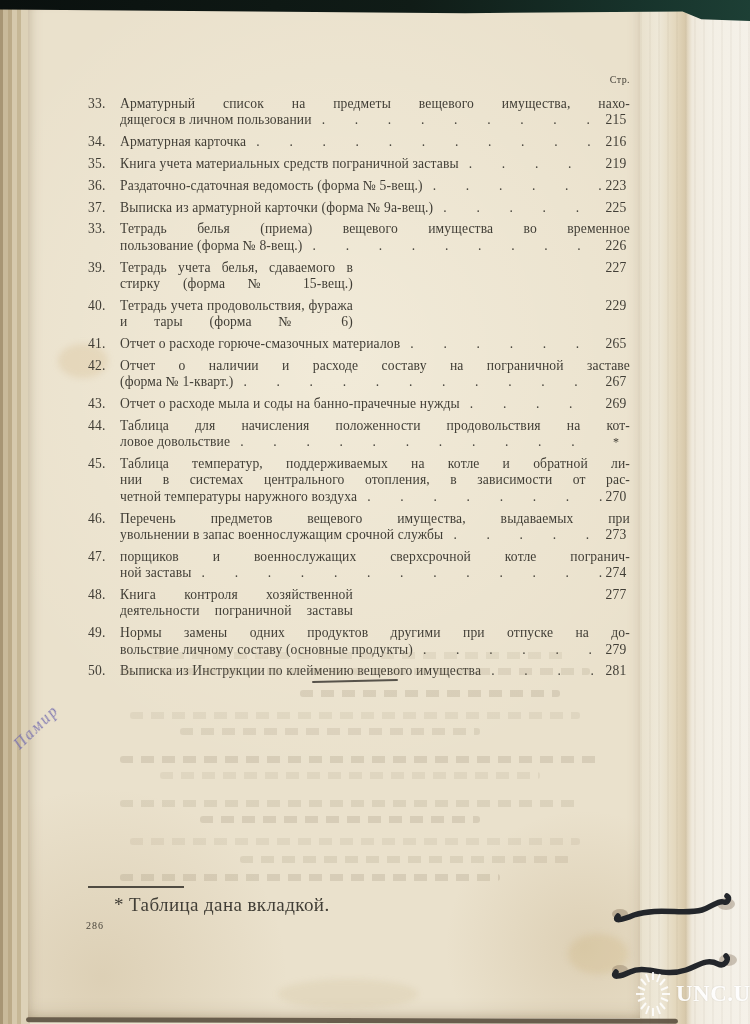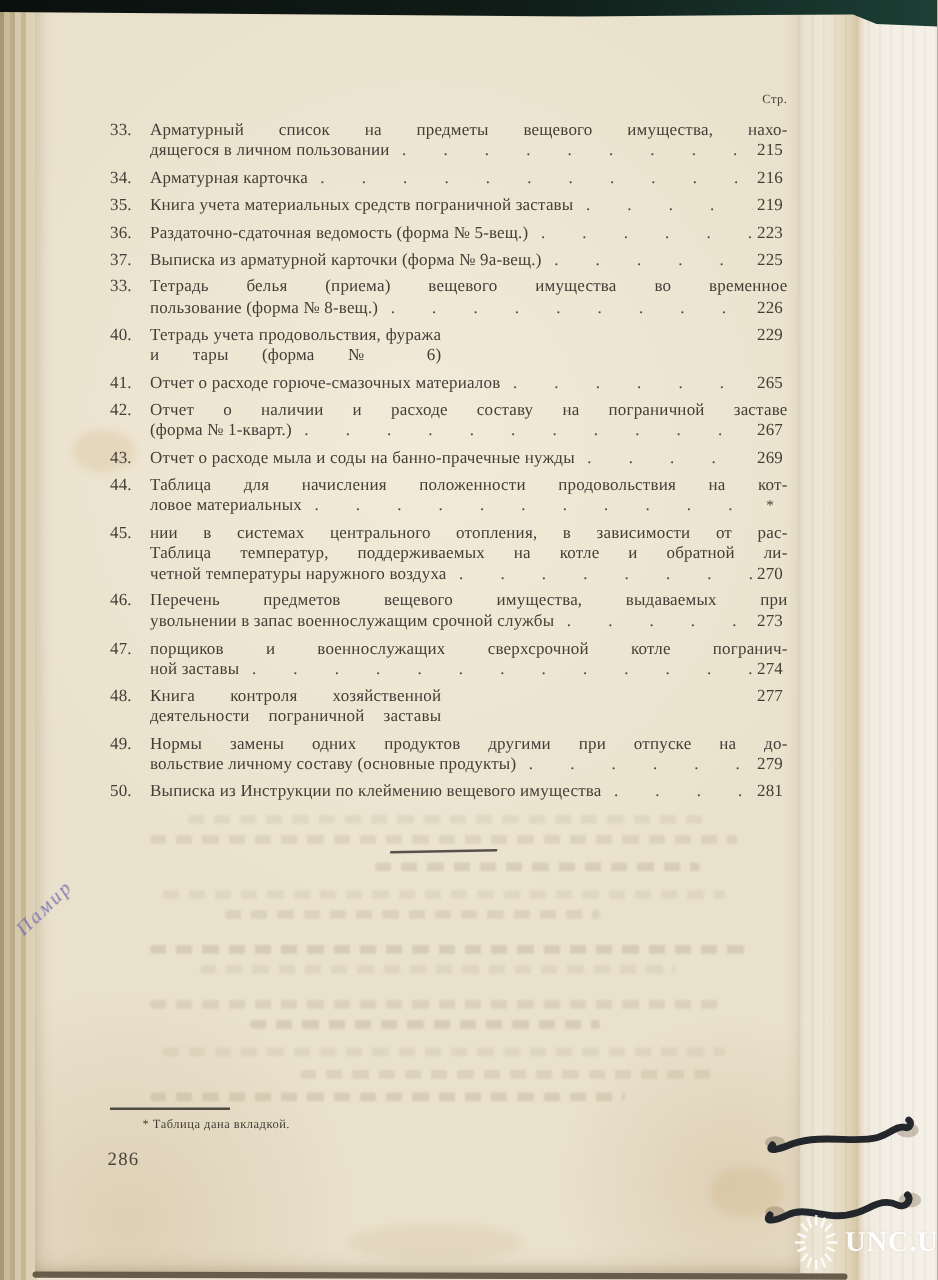"39." div.item { html: none -> <div> <span>39.</span> <div> <span>Тетрадь учета белья, сдаваемого в стирку (форма № 15-вещ.)</span> <span></span> <span>227</span> </div> </div> }
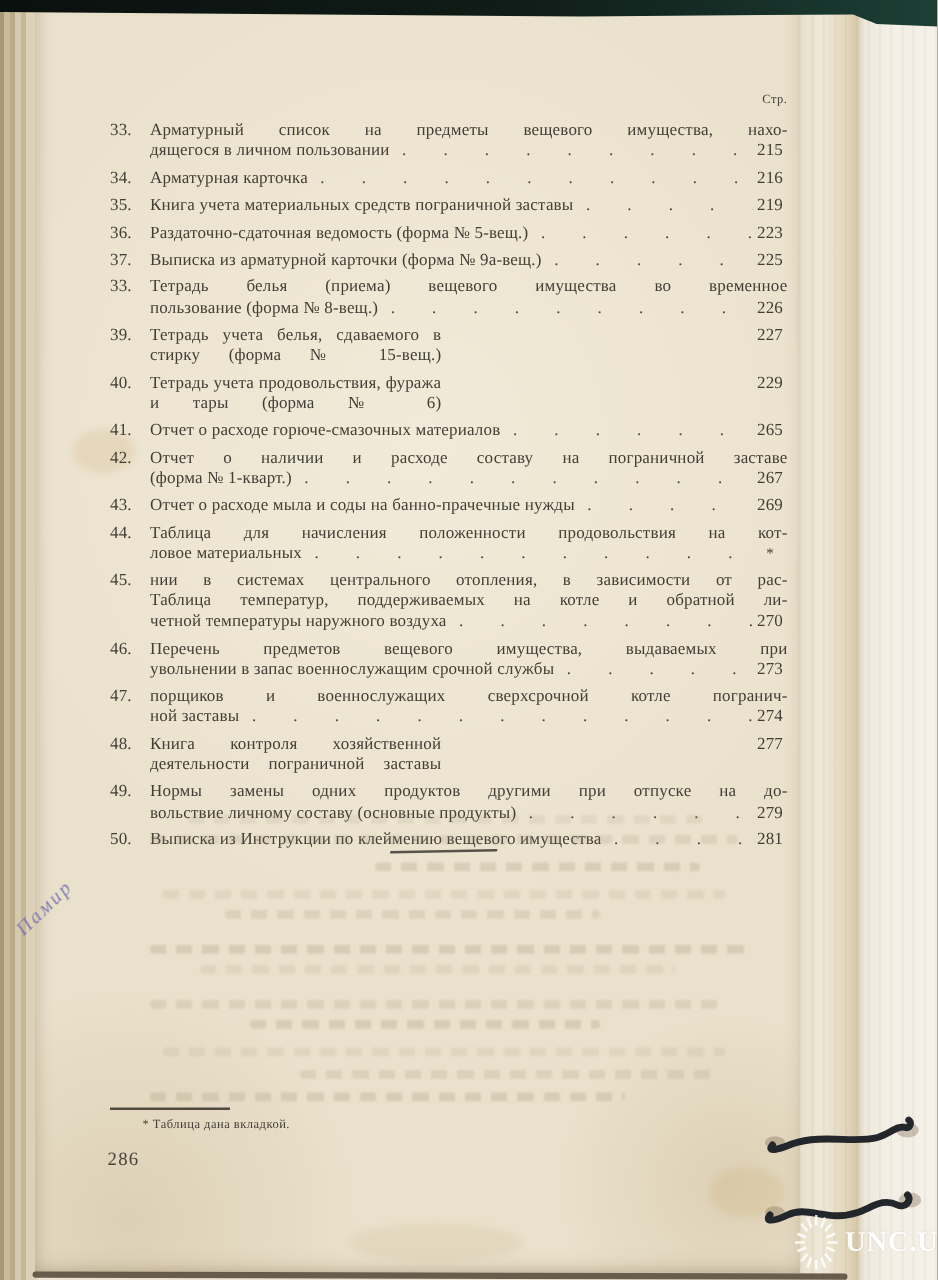"ловое материальных" span.t { text: материальных -> довольствие }
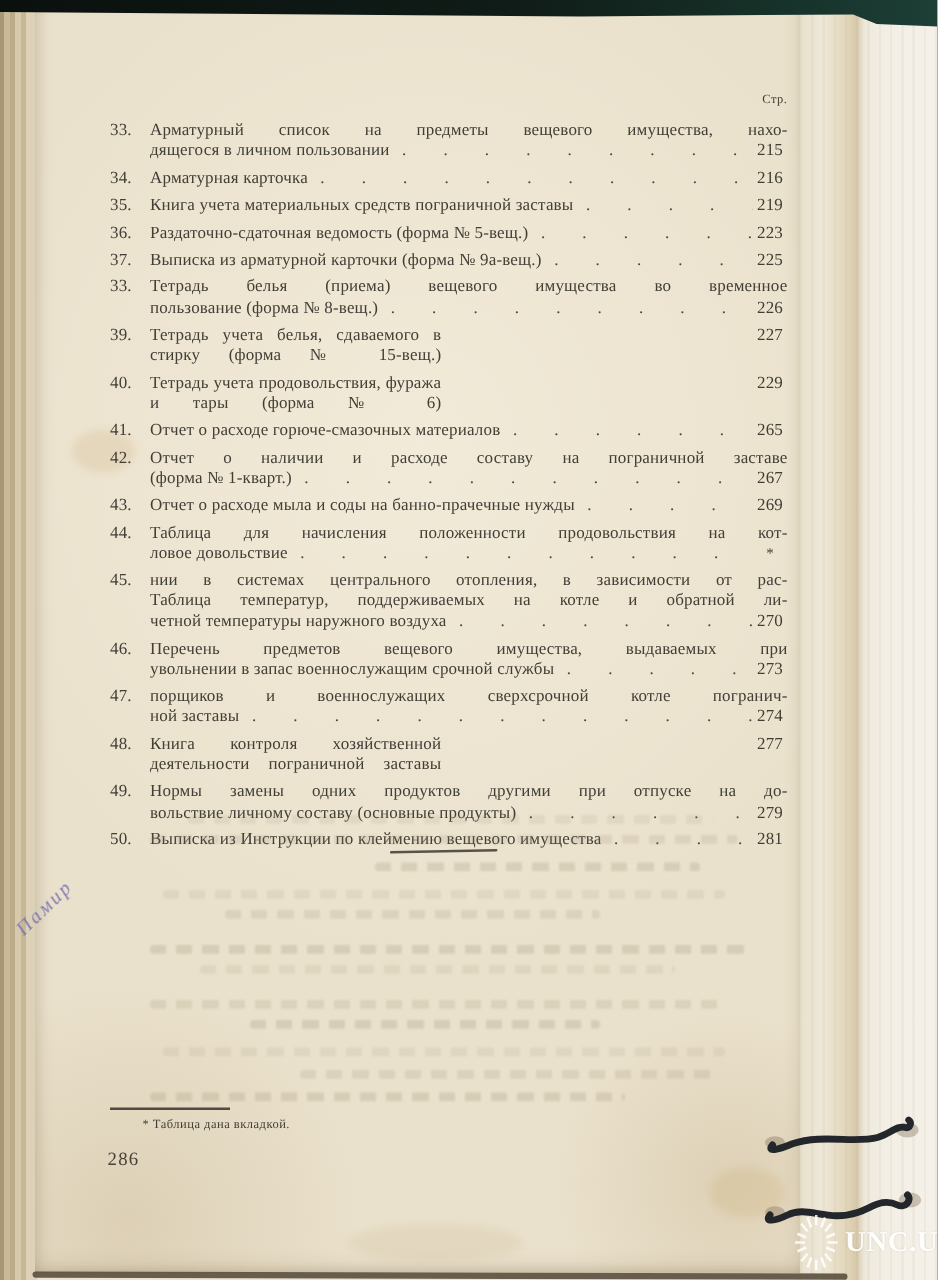"нии в системах центрального отопления," div.ln { order: before "Таблица температур, поддерживаемых на" -> after "Таблица температур, поддерживаемых на" }
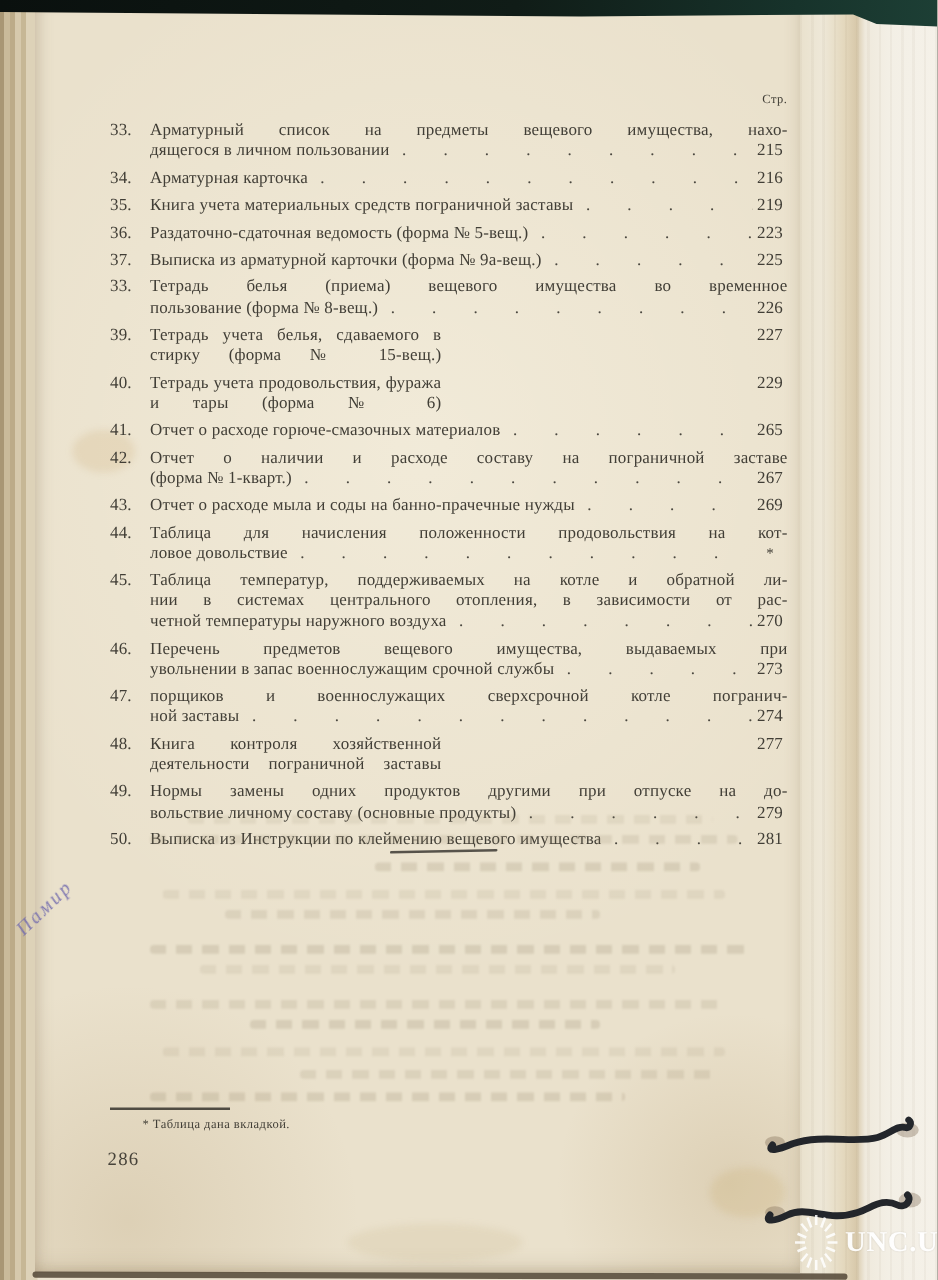"* Таблица дана вкладкой." .footnote { font-size: 10px -> 19px }
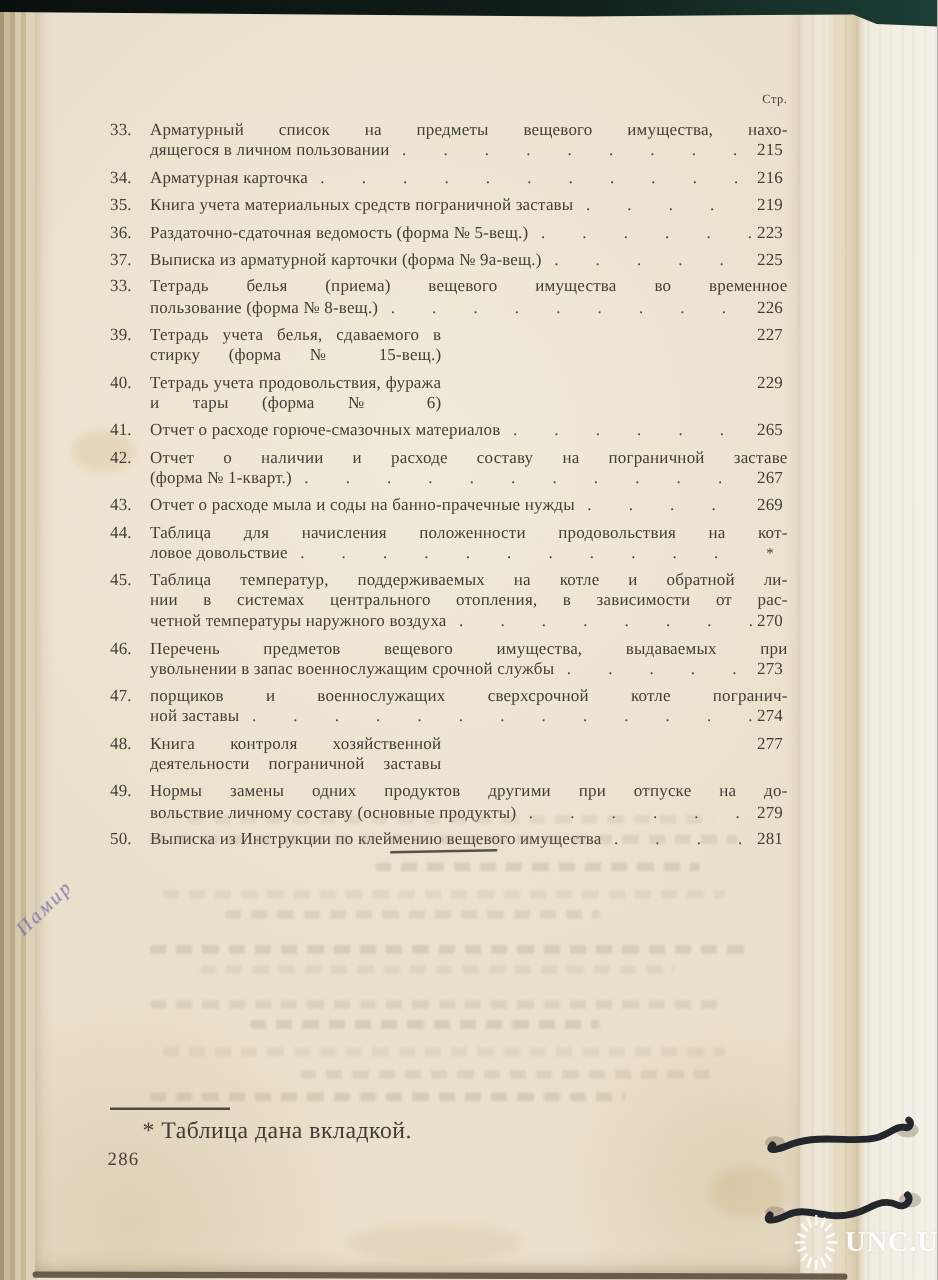"286" .folio { font-size: 15px -> 10px }
